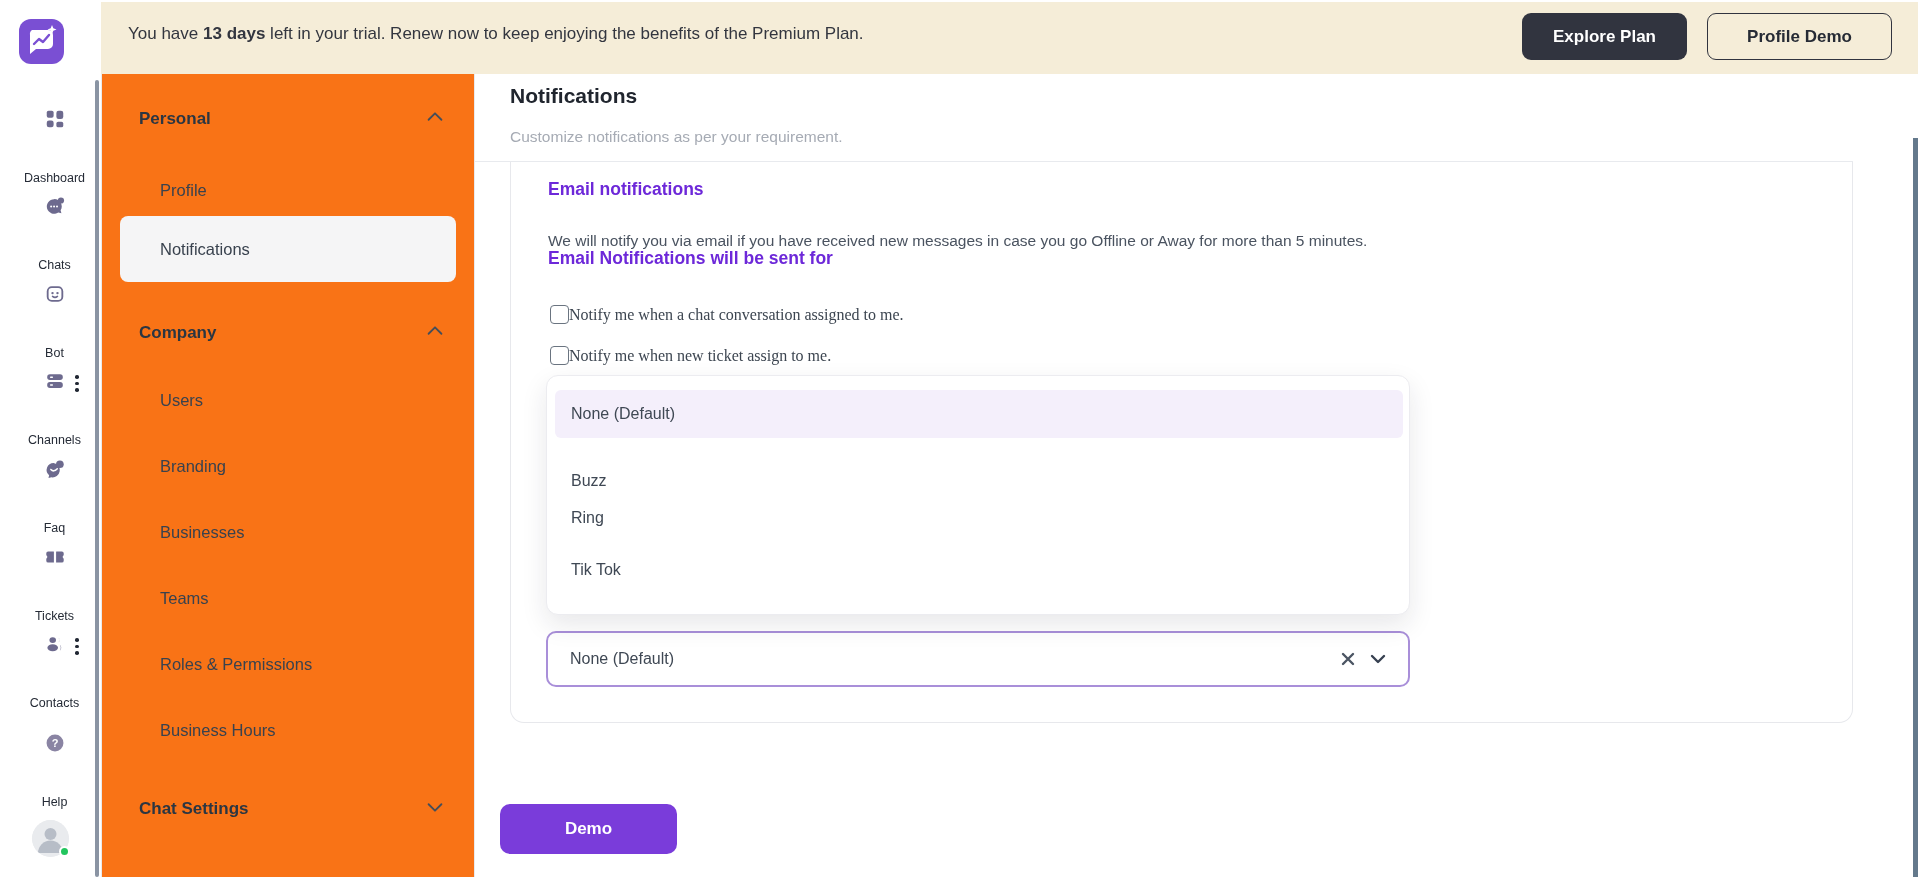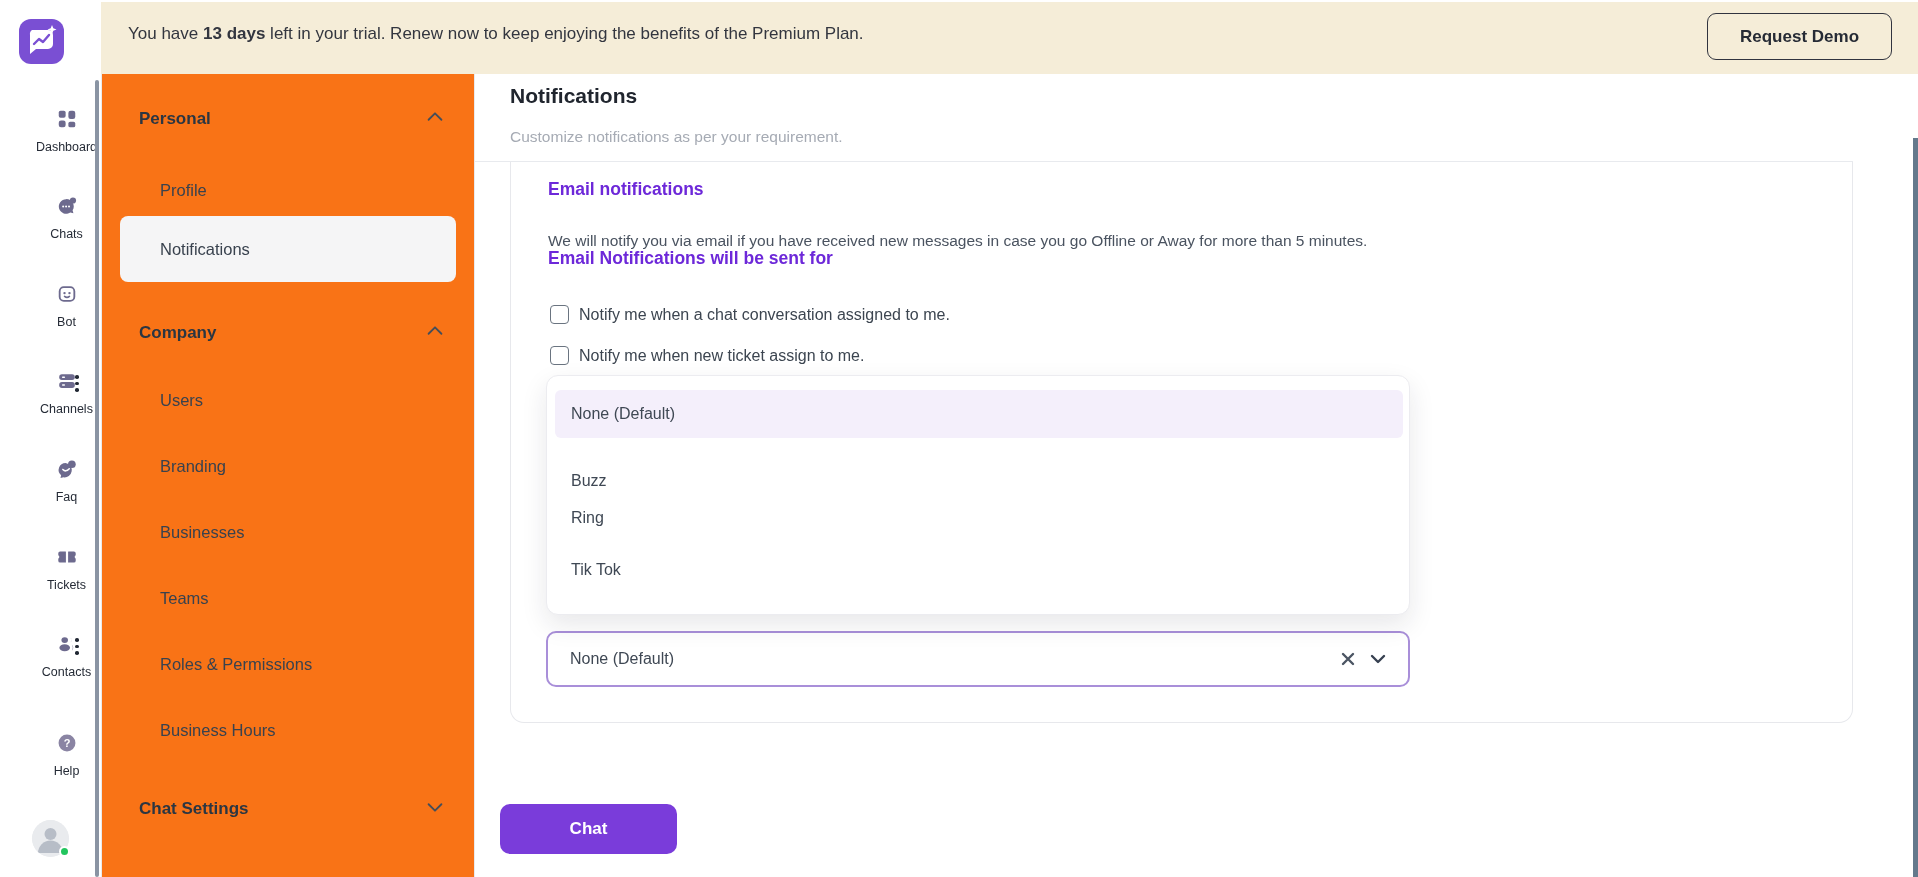"Explore Plan" button.btn-explore { html: none -> <button>Explore Plan</button> }
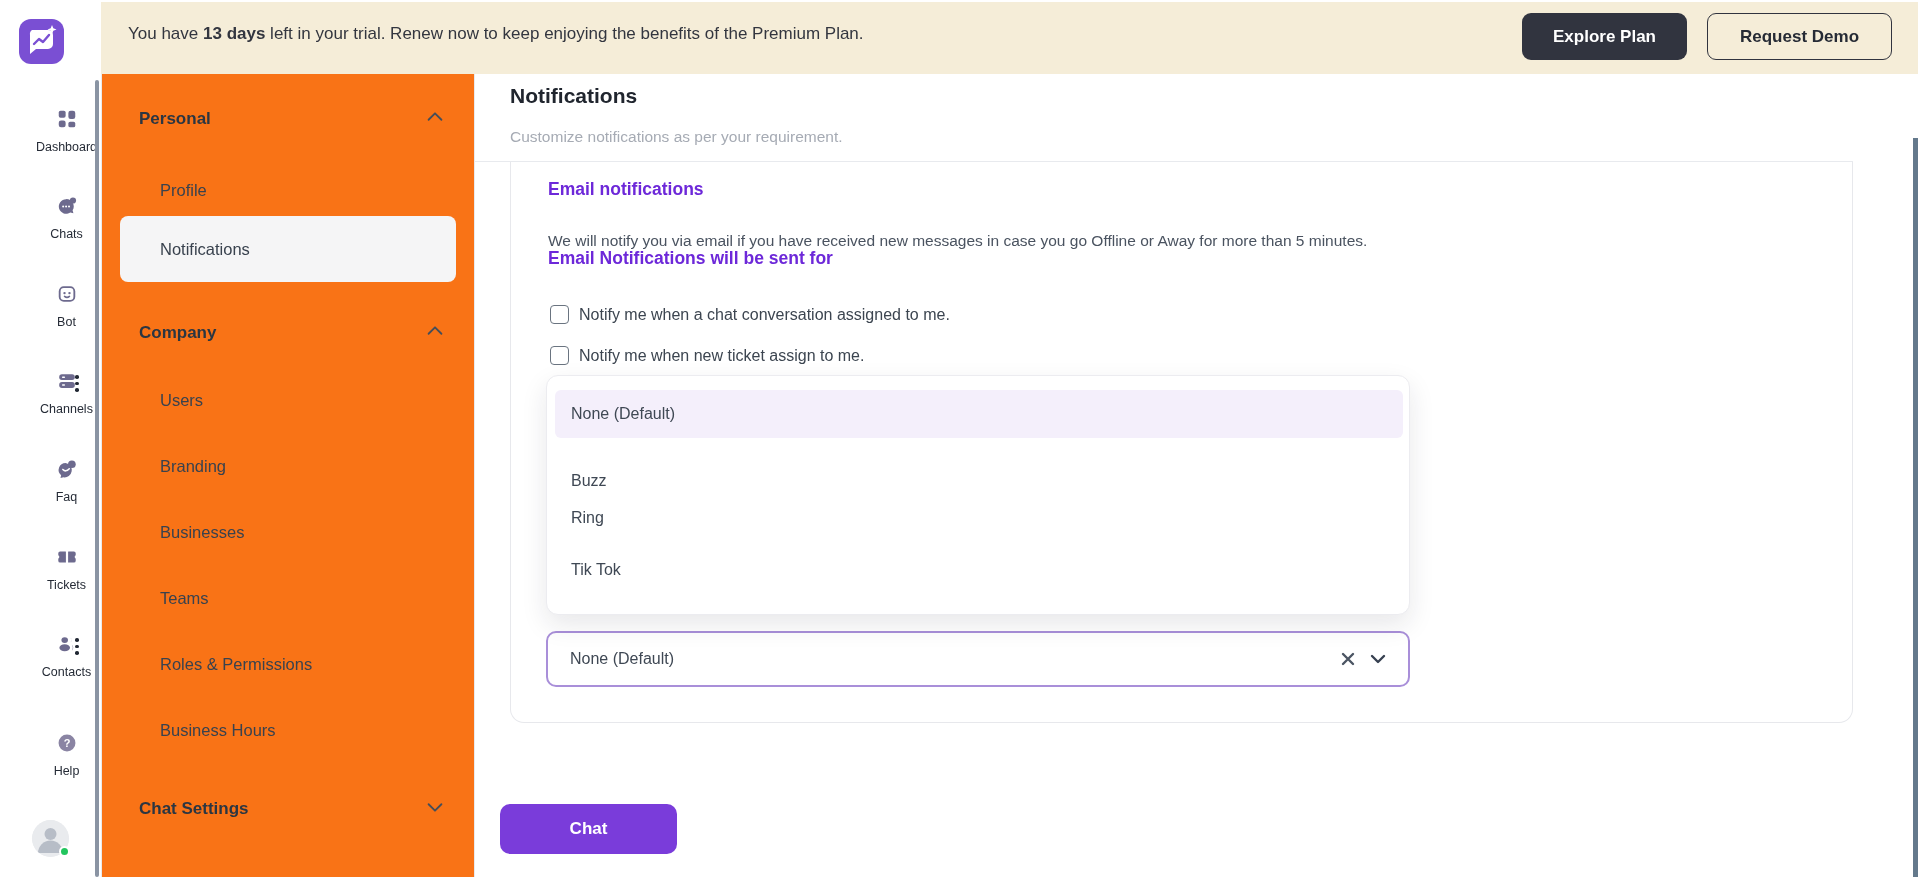"Request Demo" button.btn-request { text: Request -> Profile }
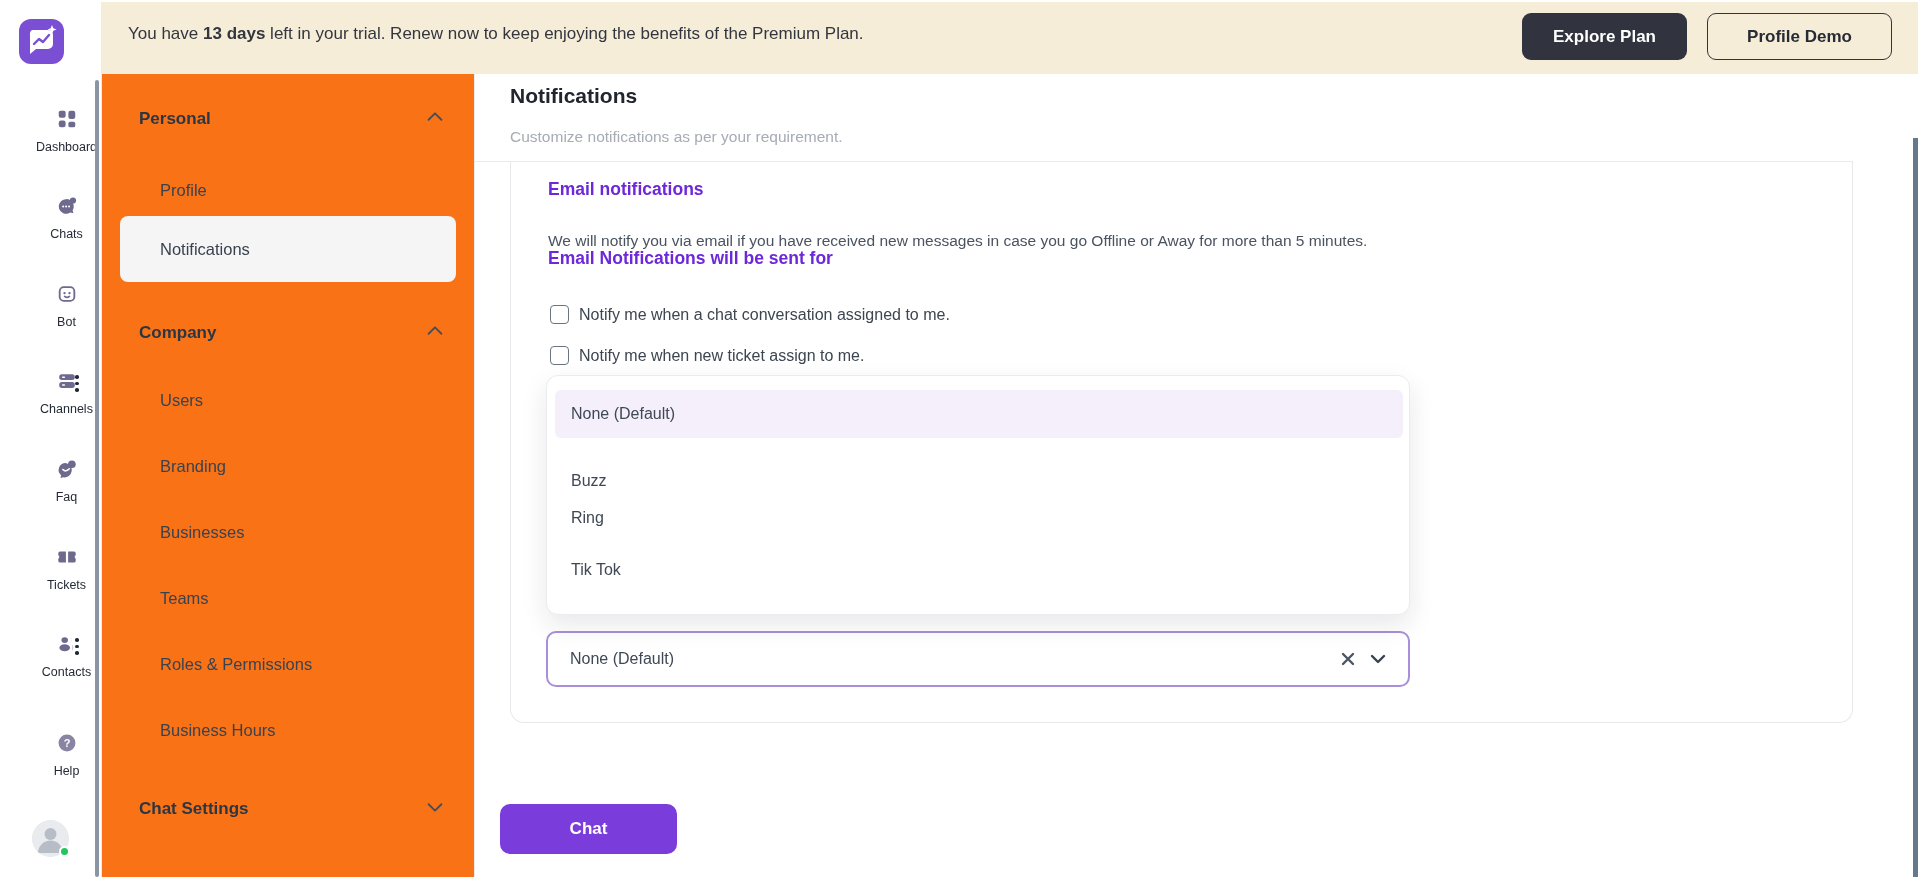"Dashboard" .rail-item { gap: none -> 31px; left: 16px -> 4px }
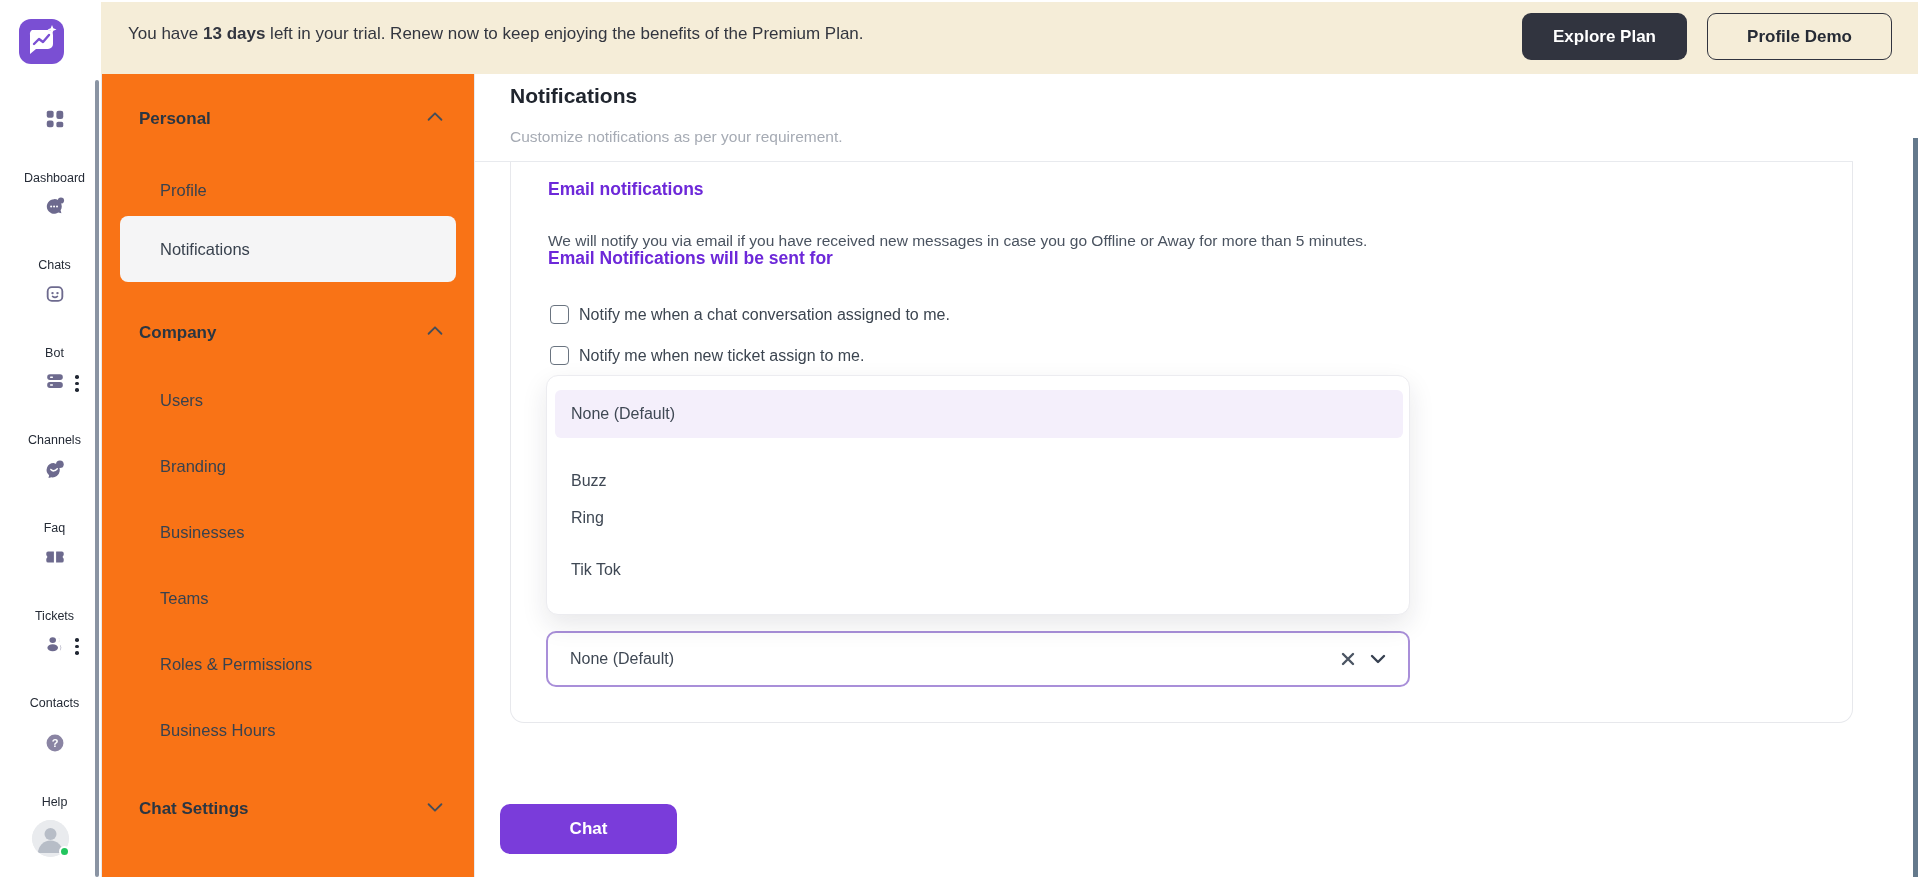"Notify me when a chat" .chk-row { font-family: none -> Liberation Serif, serif; gap: 10px -> none }
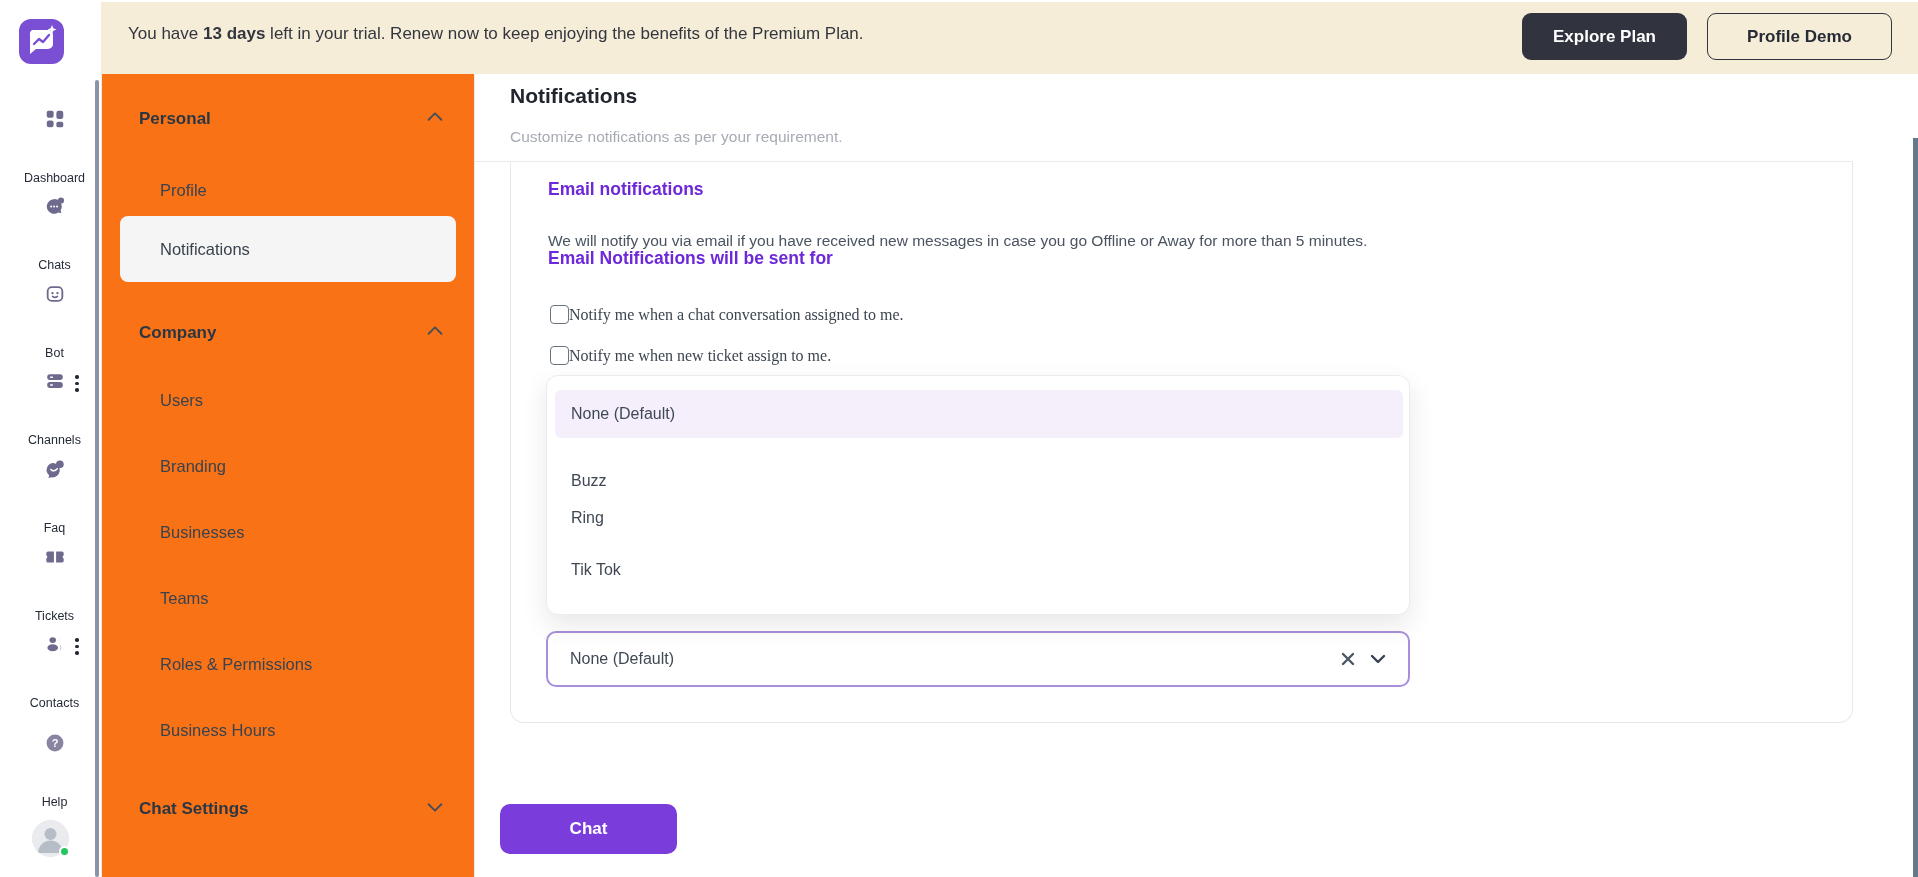"Chat" button.btn-save { text: Chat -> Demo }
